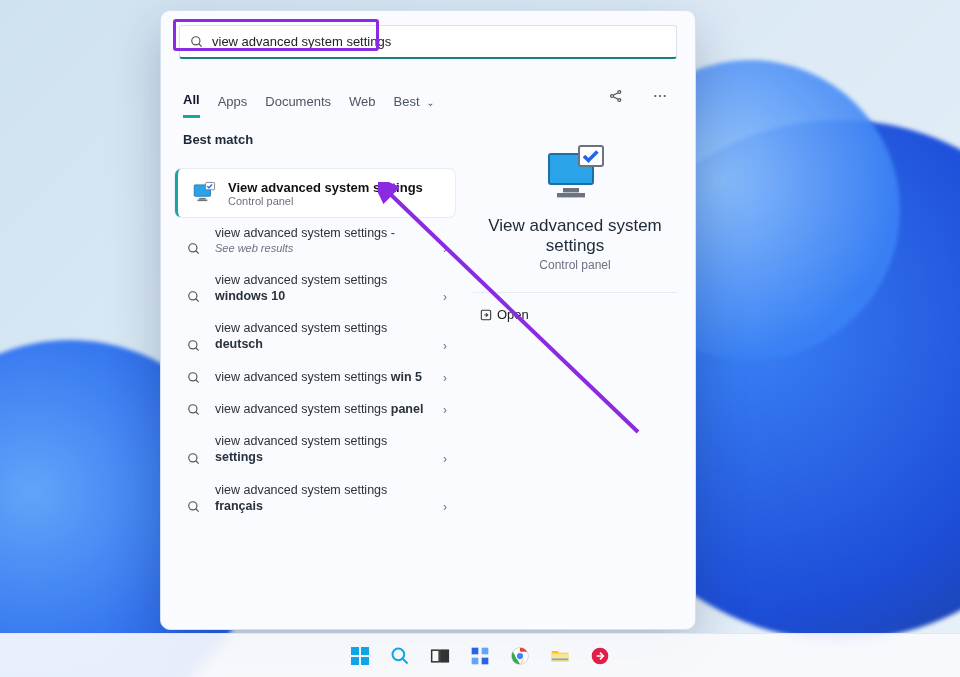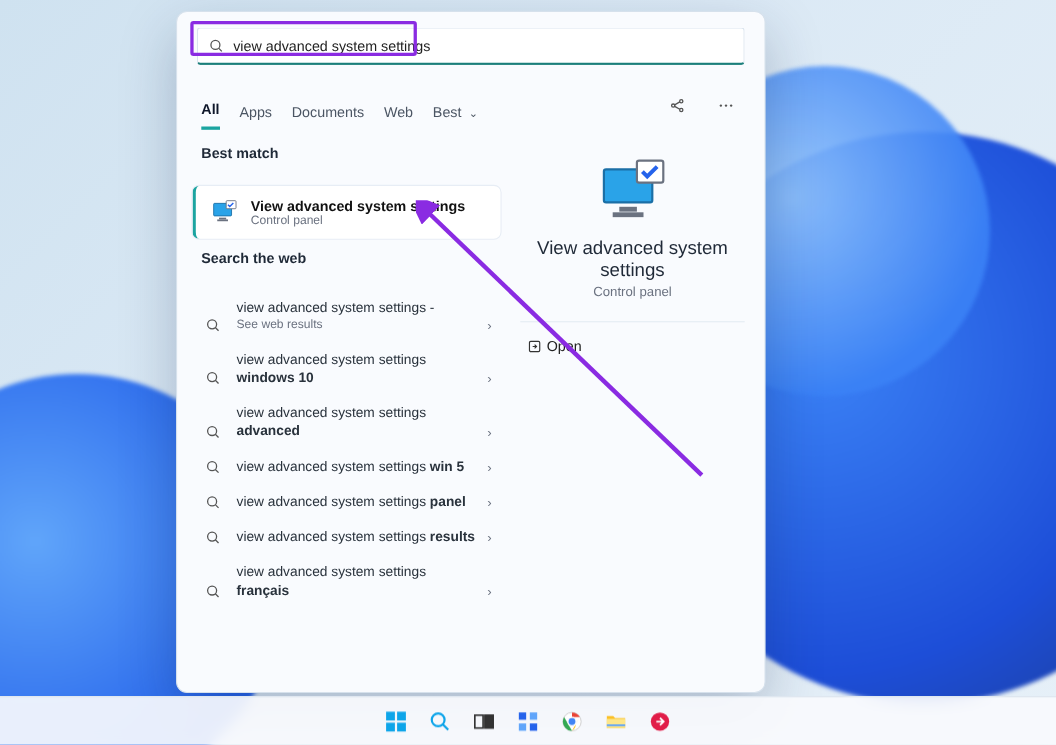"Search the web" div.section-title { html: <div>Search the web</div> -> none }
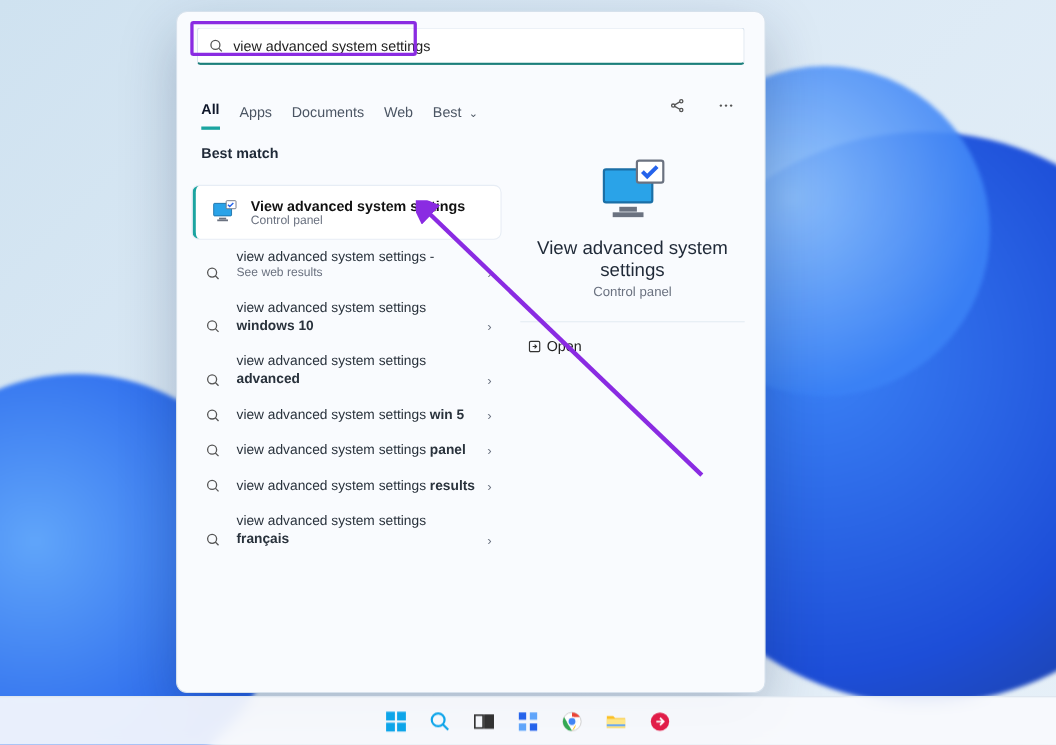"See web results" .wi-sub { font-style: none -> italic }
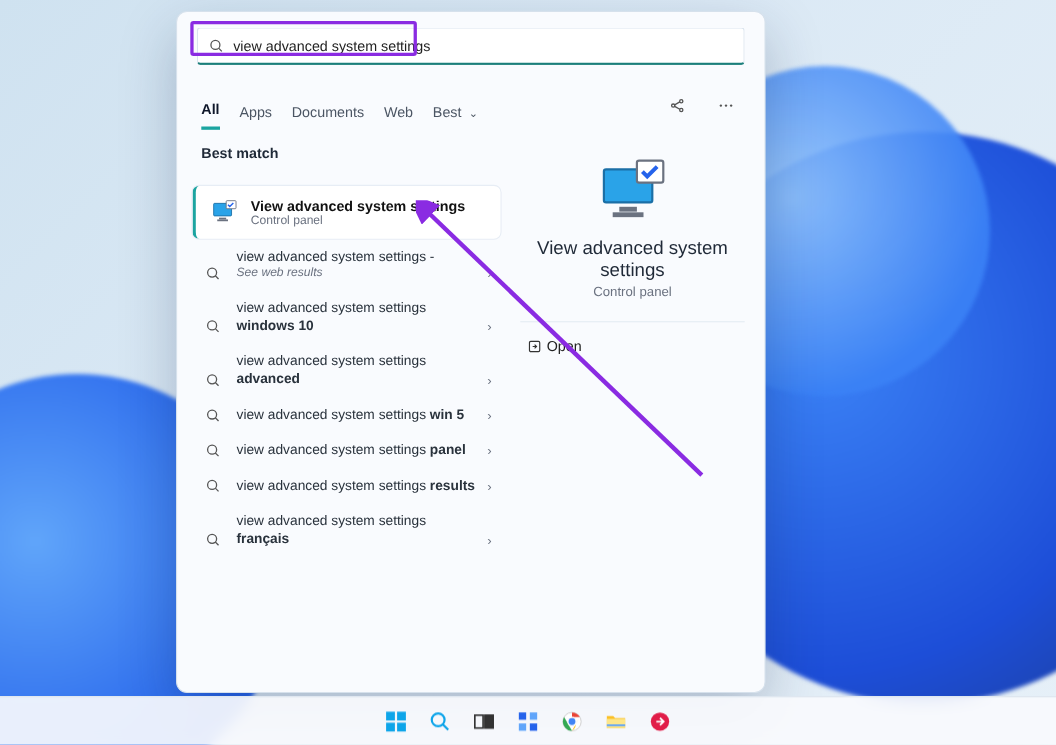"advanced" span.bold { text: advanced -> deutsch }
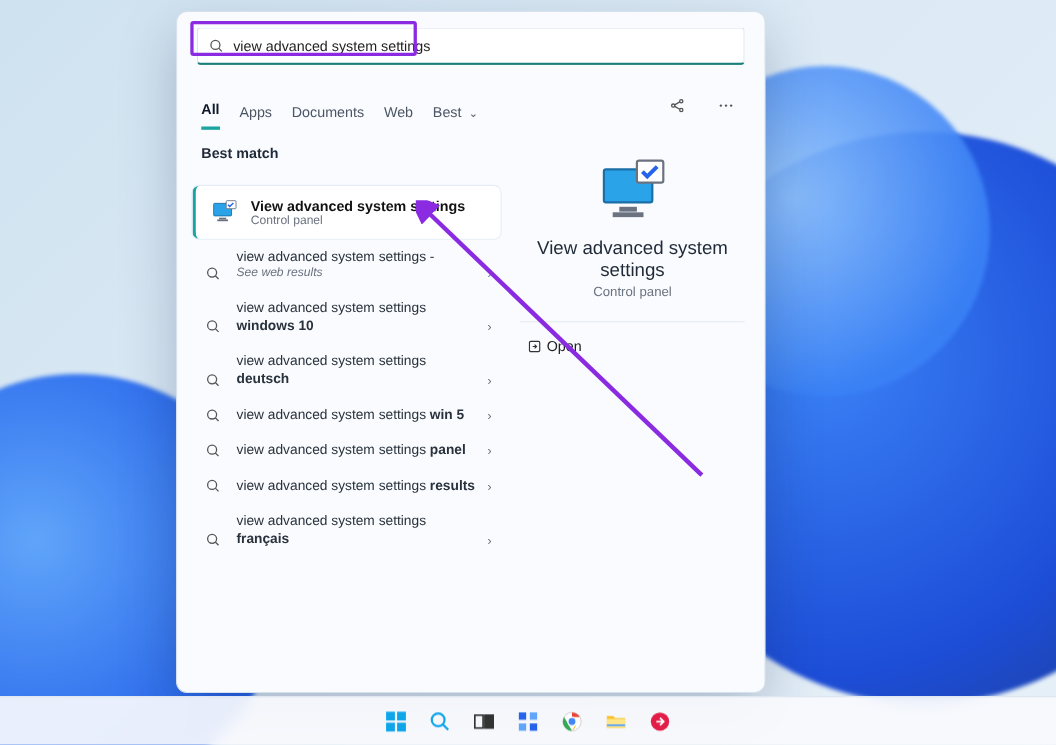"results" span.bold { text: results -> settings }
